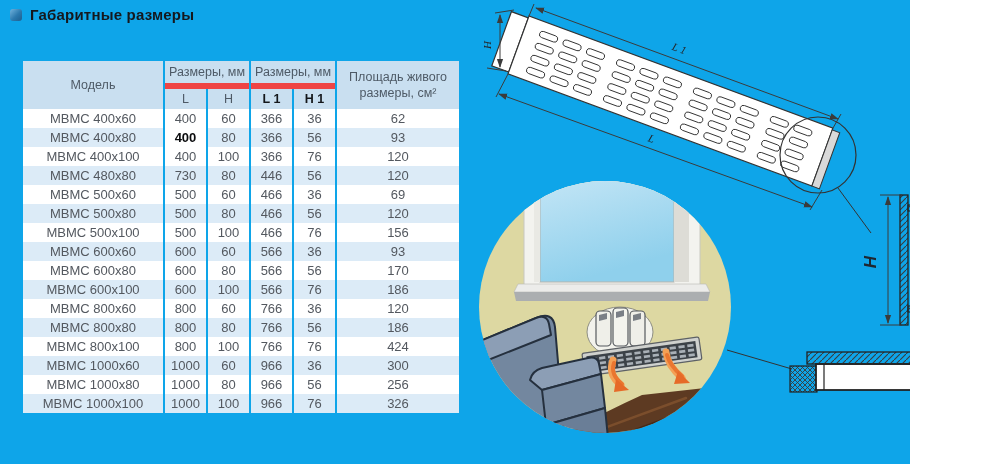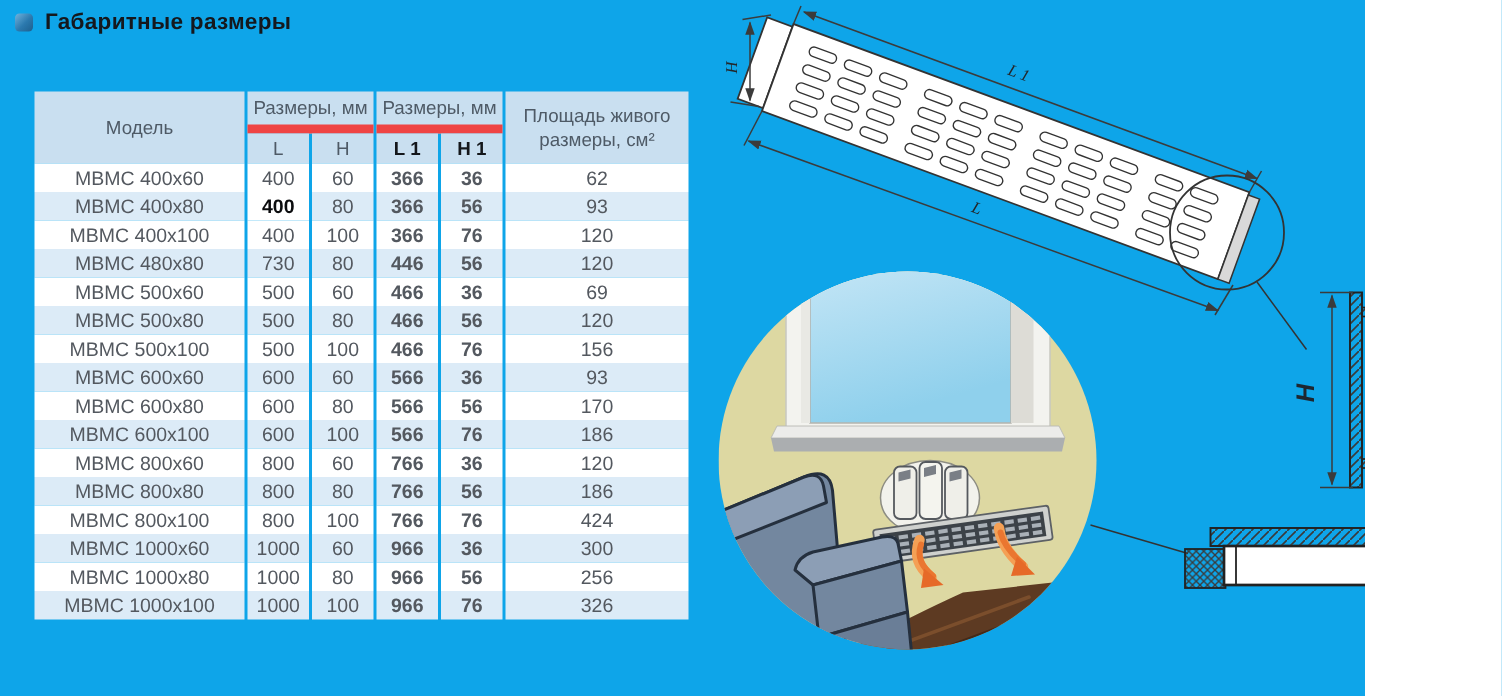"366" td.c-l1,td.c-h1 { font-weight: 700 -> 400 }
